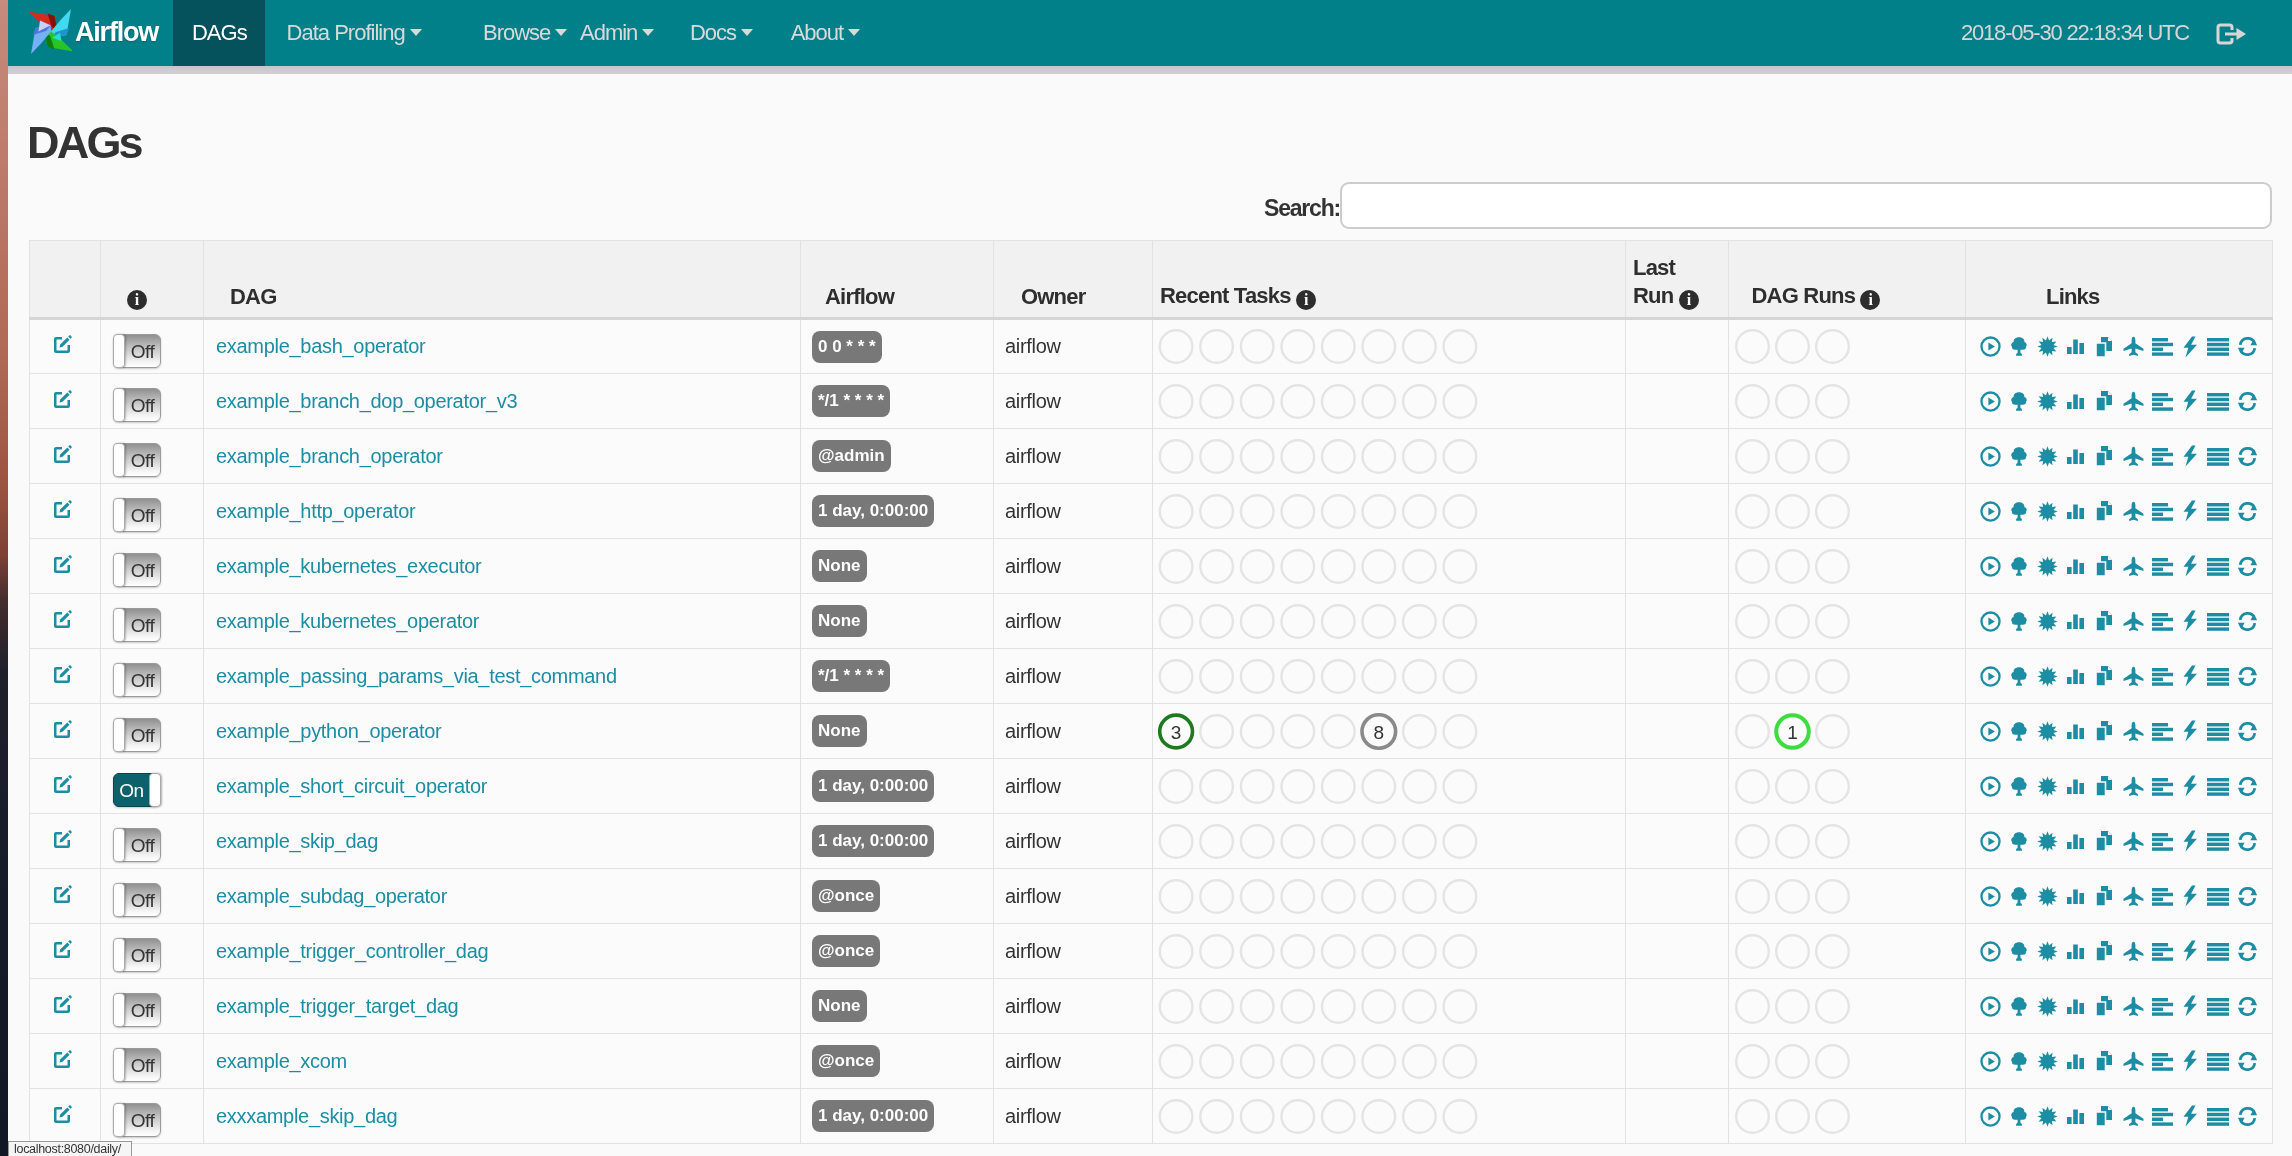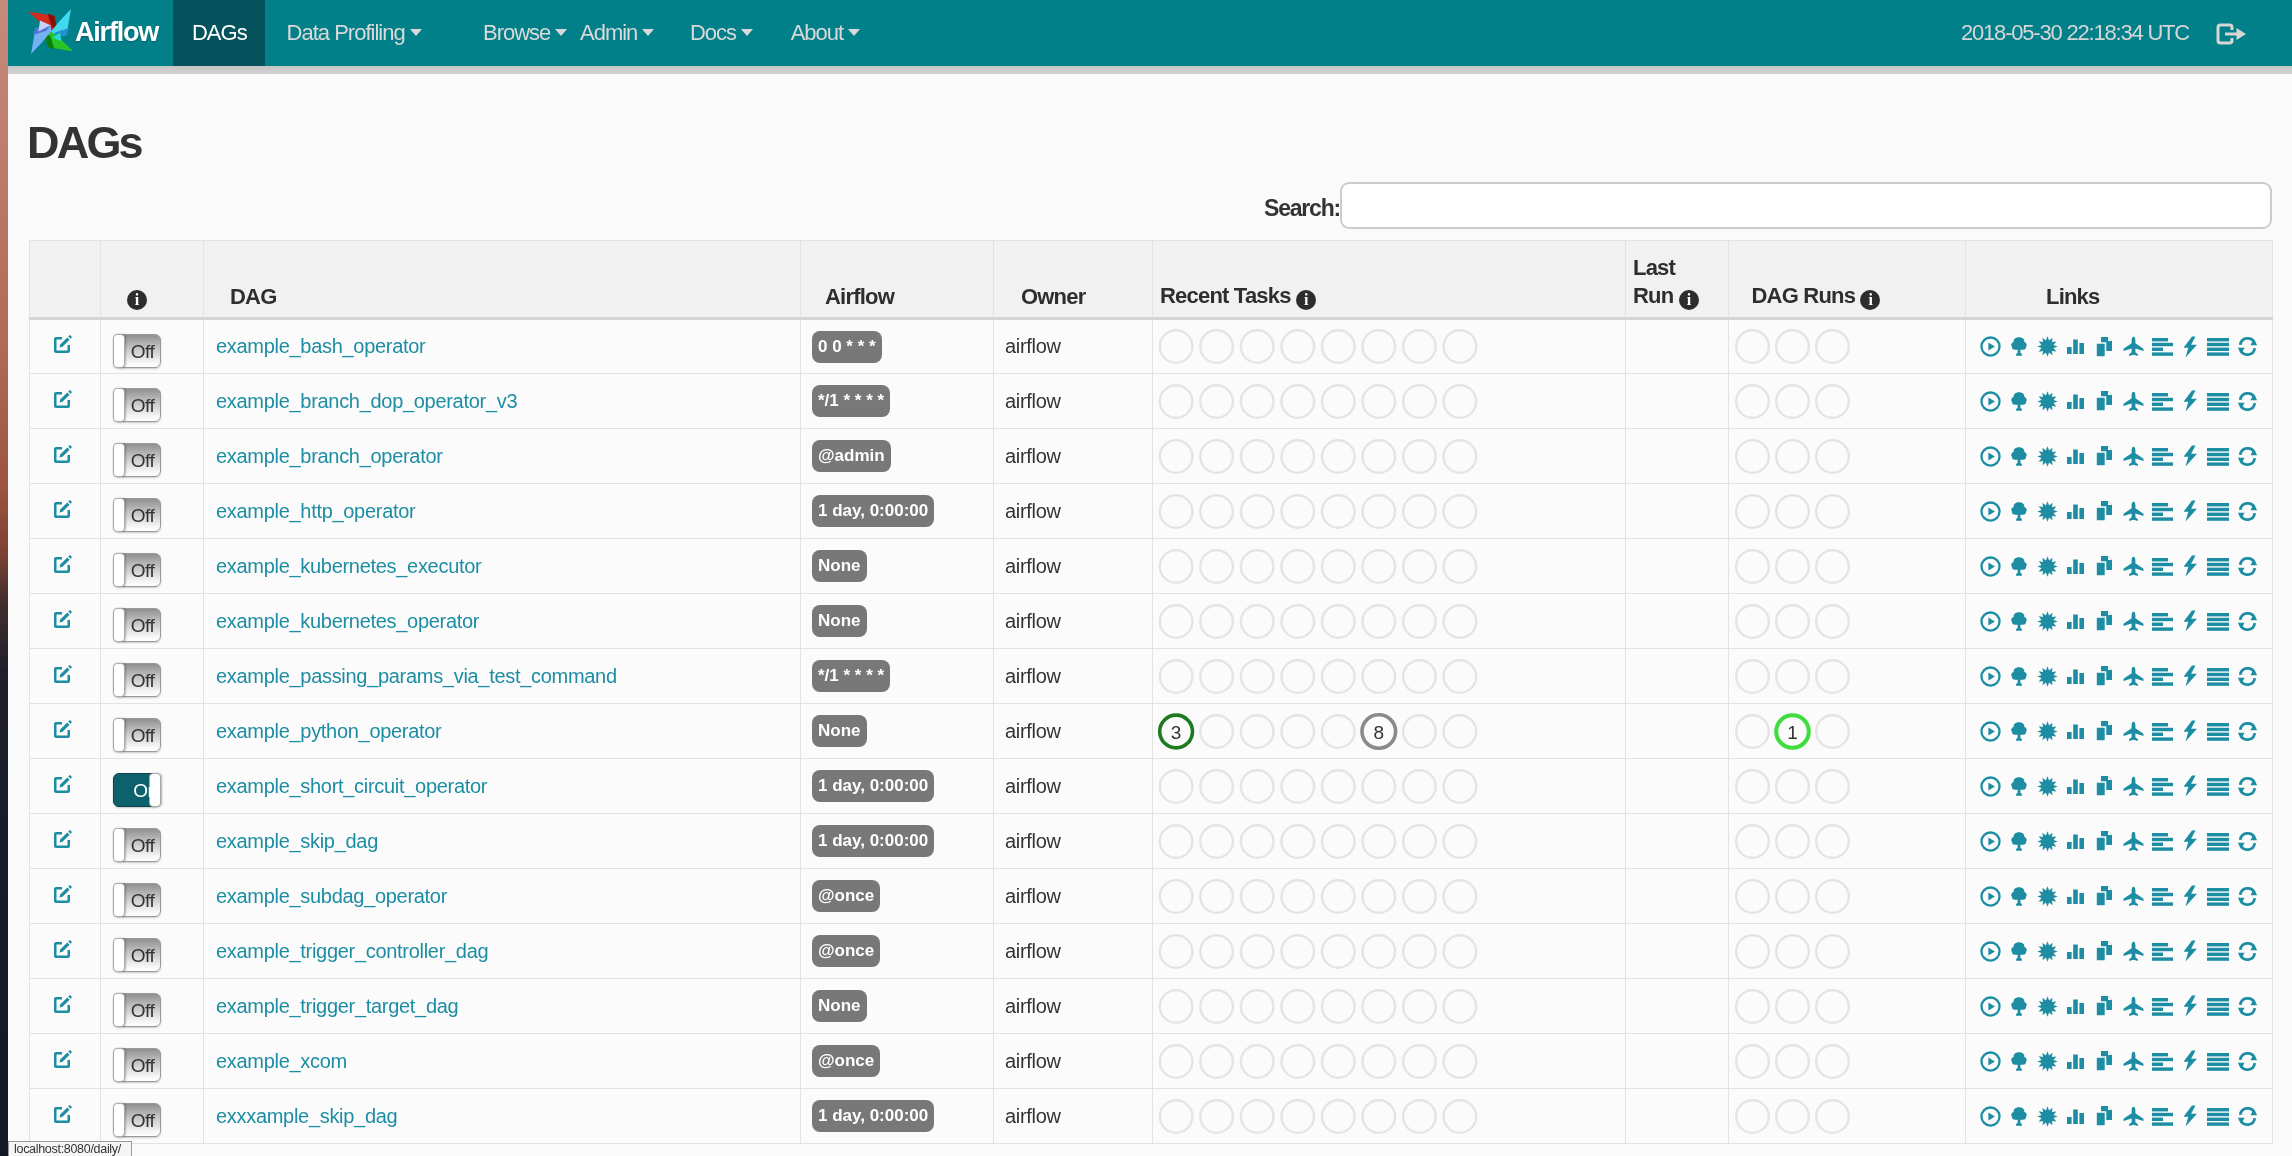"On" .toggle.on .lbl { left: 14px -> 0 }
